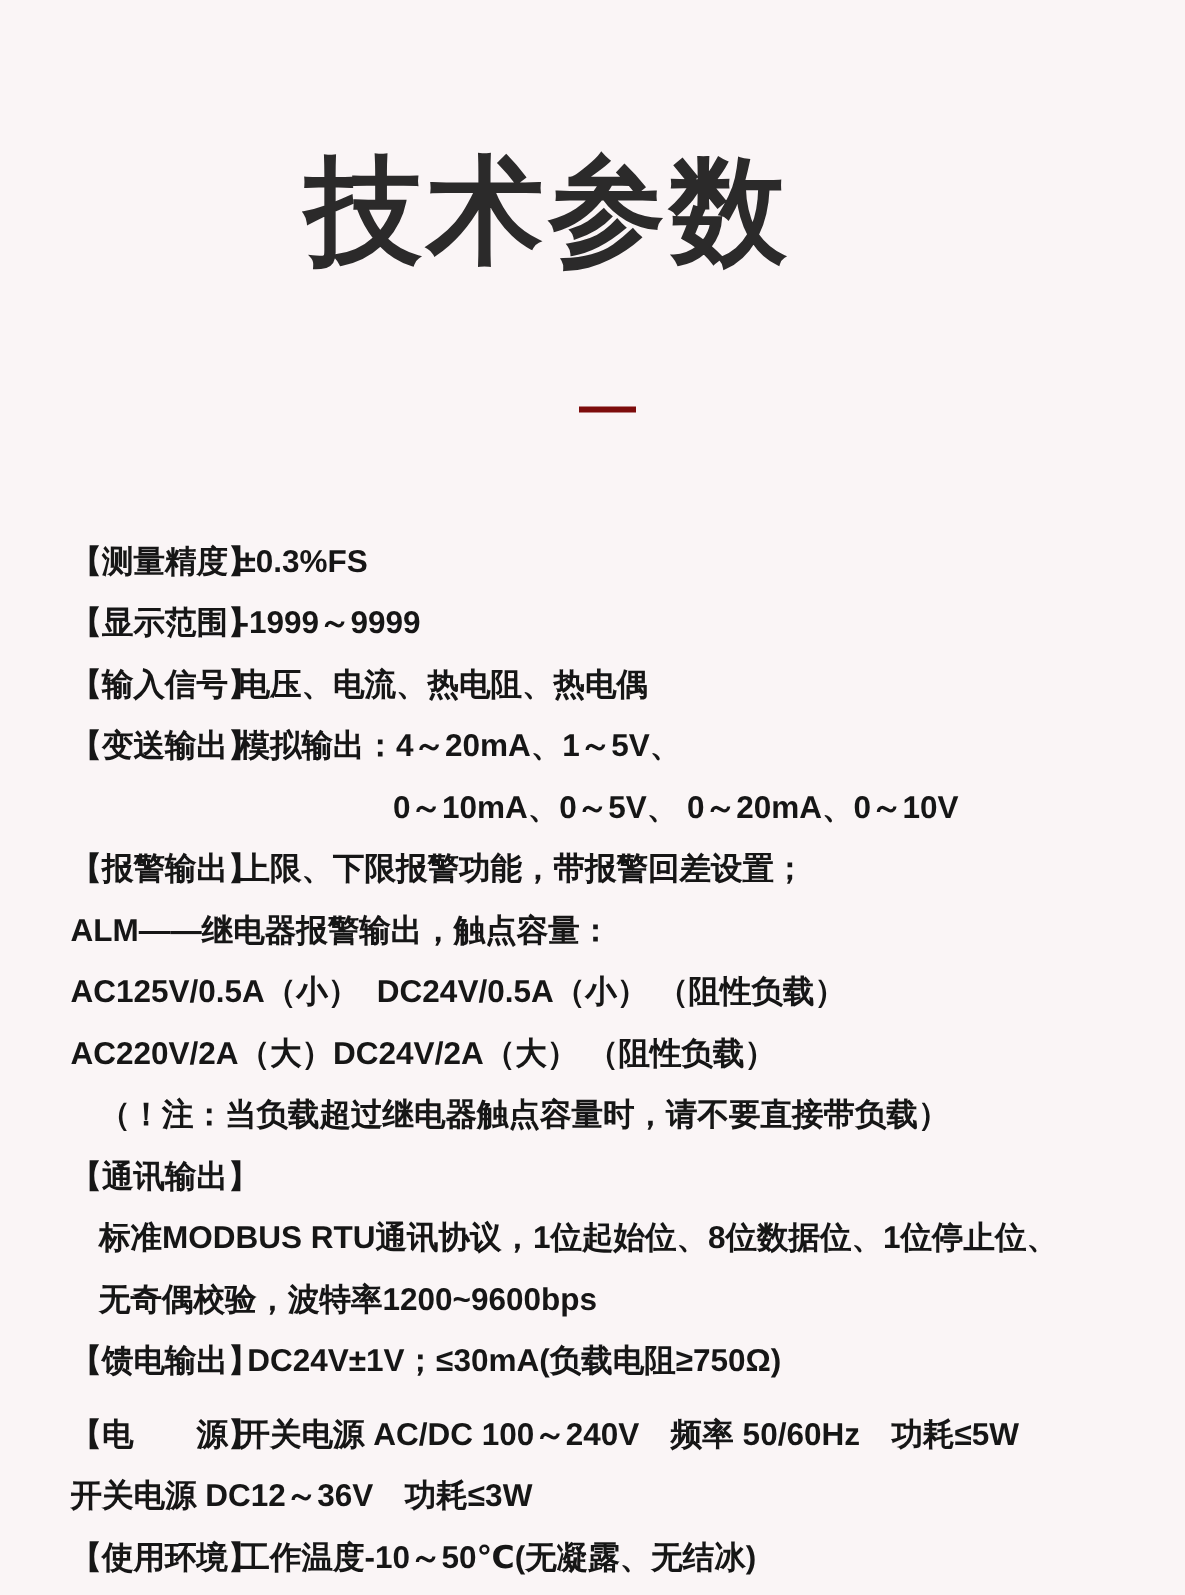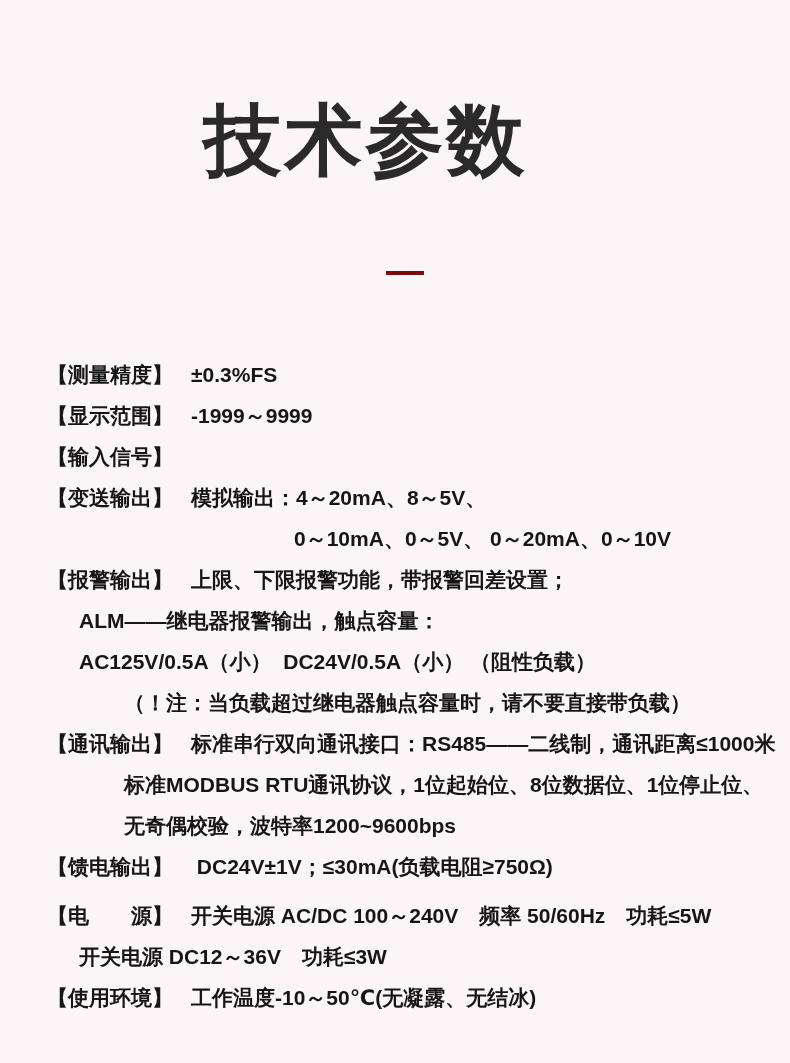"±0.3%FS" .row-text { margin-left: 32px -> none }
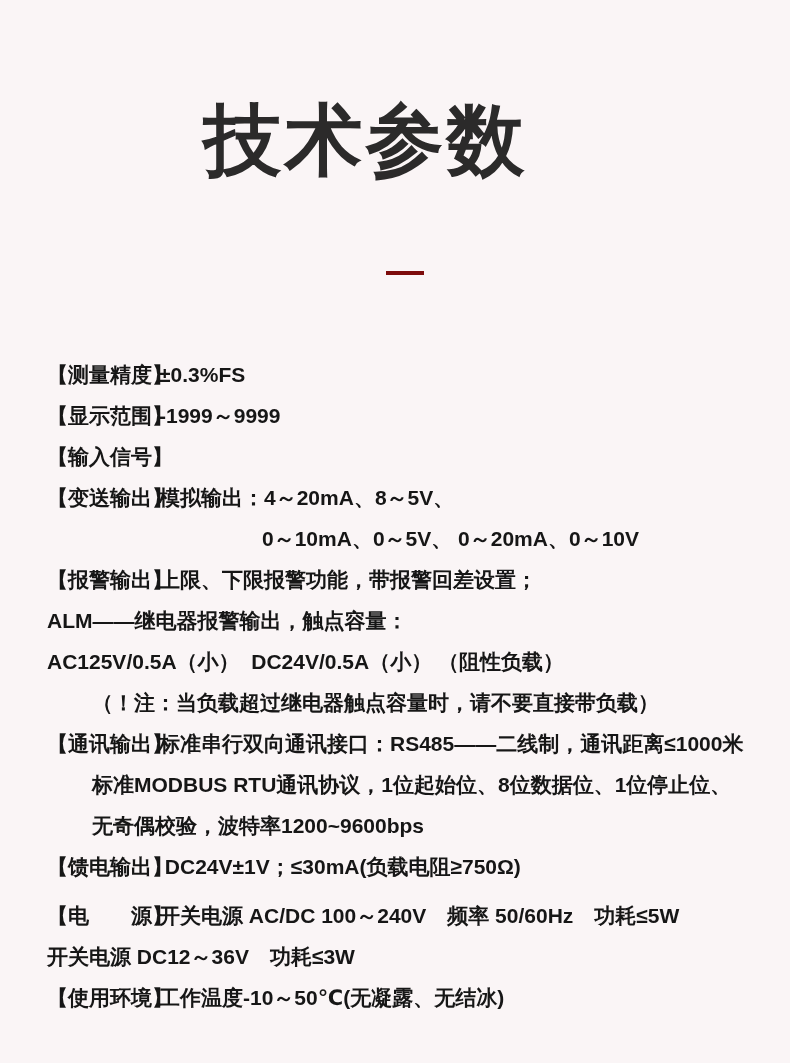"电压、电流、热电阻、热电偶" span.row-text { html: none -> <span>电压、电流、热电阻、热电偶</span> }
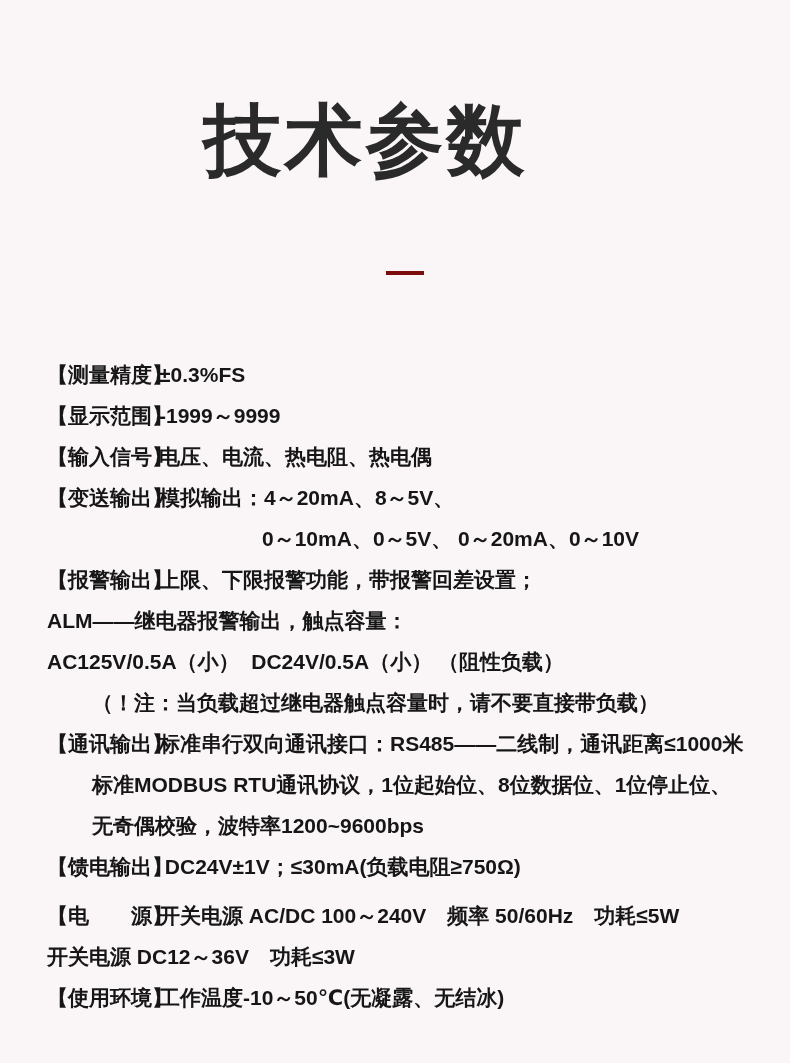"模拟输出：4～20mA、8～5V、" span.row-text { text: 8 -> 1 }
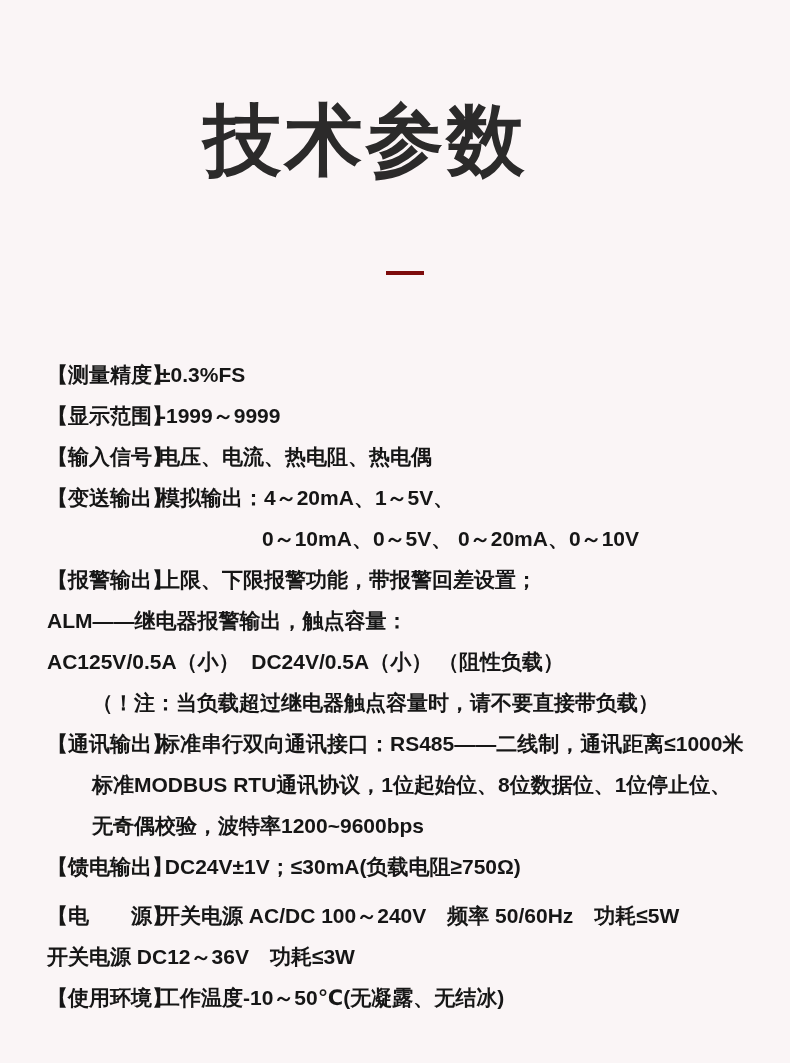"AC220V/2A（大）DC24V/2A（大） （阻性负载）" div.row { html: none -> <div> <span>AC220V/2A（大）DC24V/2A（大） （阻性负载）</span> </div> }
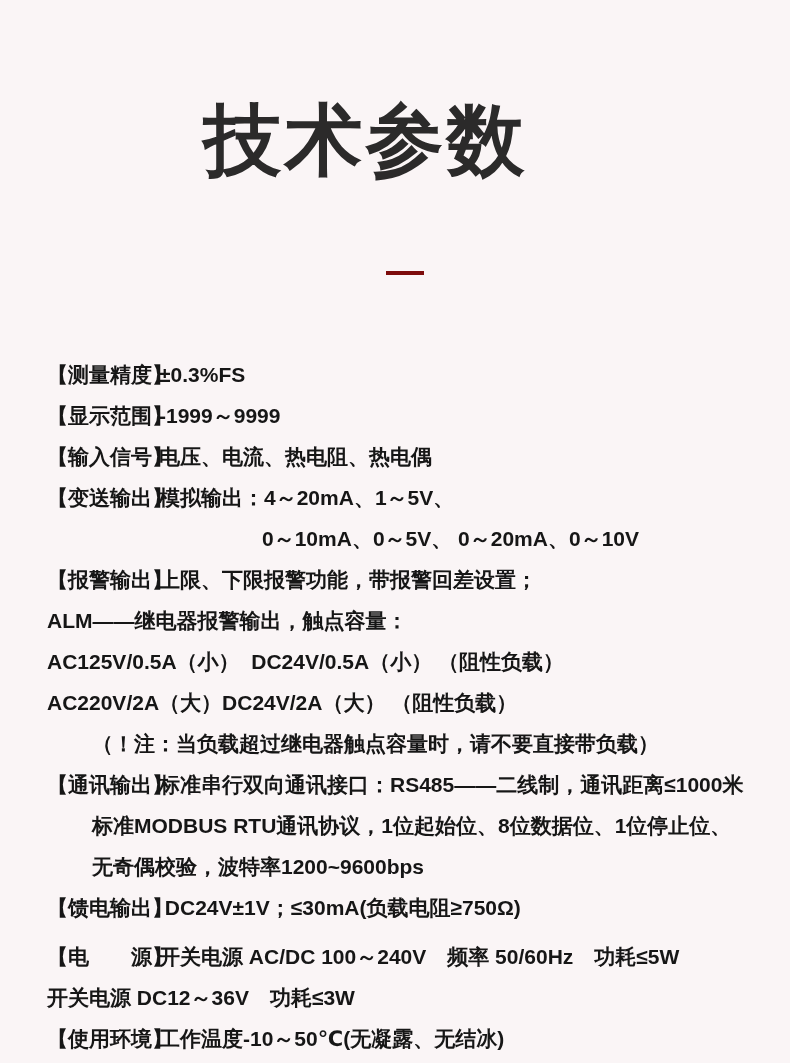"（！注：当负载超过继电器触点容量时，请不要直接带负载）" .indent-note { padding-left: 92px -> 66px }
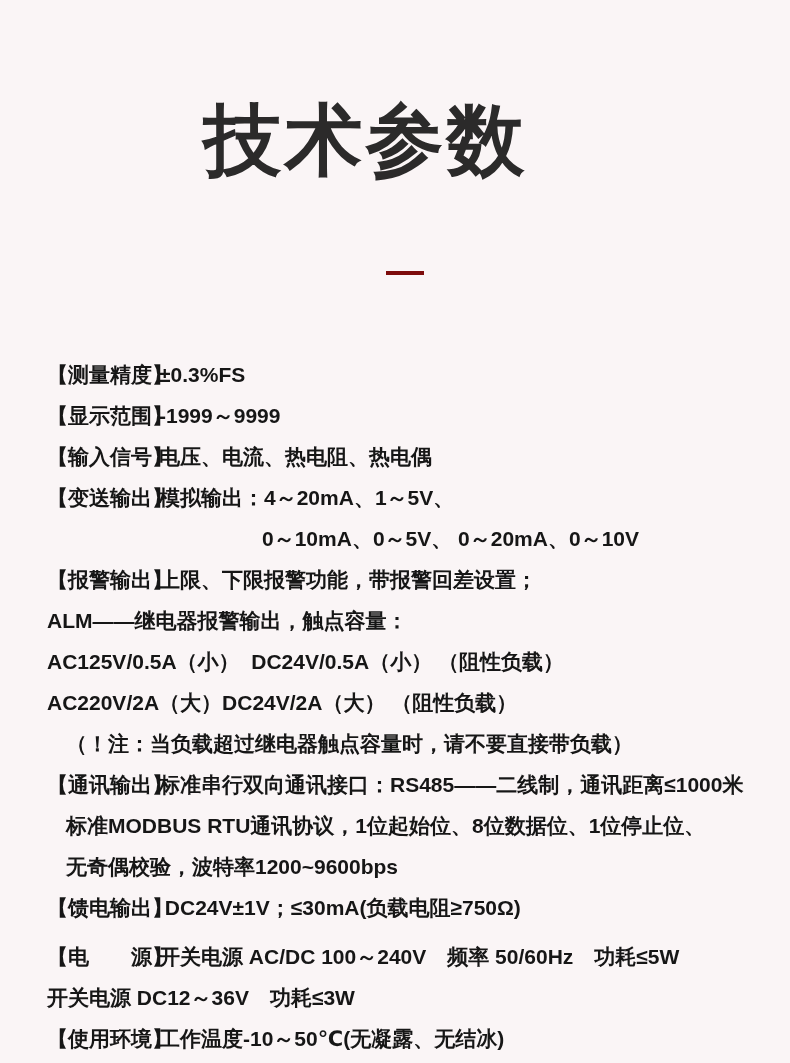"标准串行双向通讯接口：RS485——二线制，通讯距离≤1000米" span.row-text { html: <span>标准串行双向通讯接口：RS485——二线制，通讯距离≤1000米</span> -> none }
